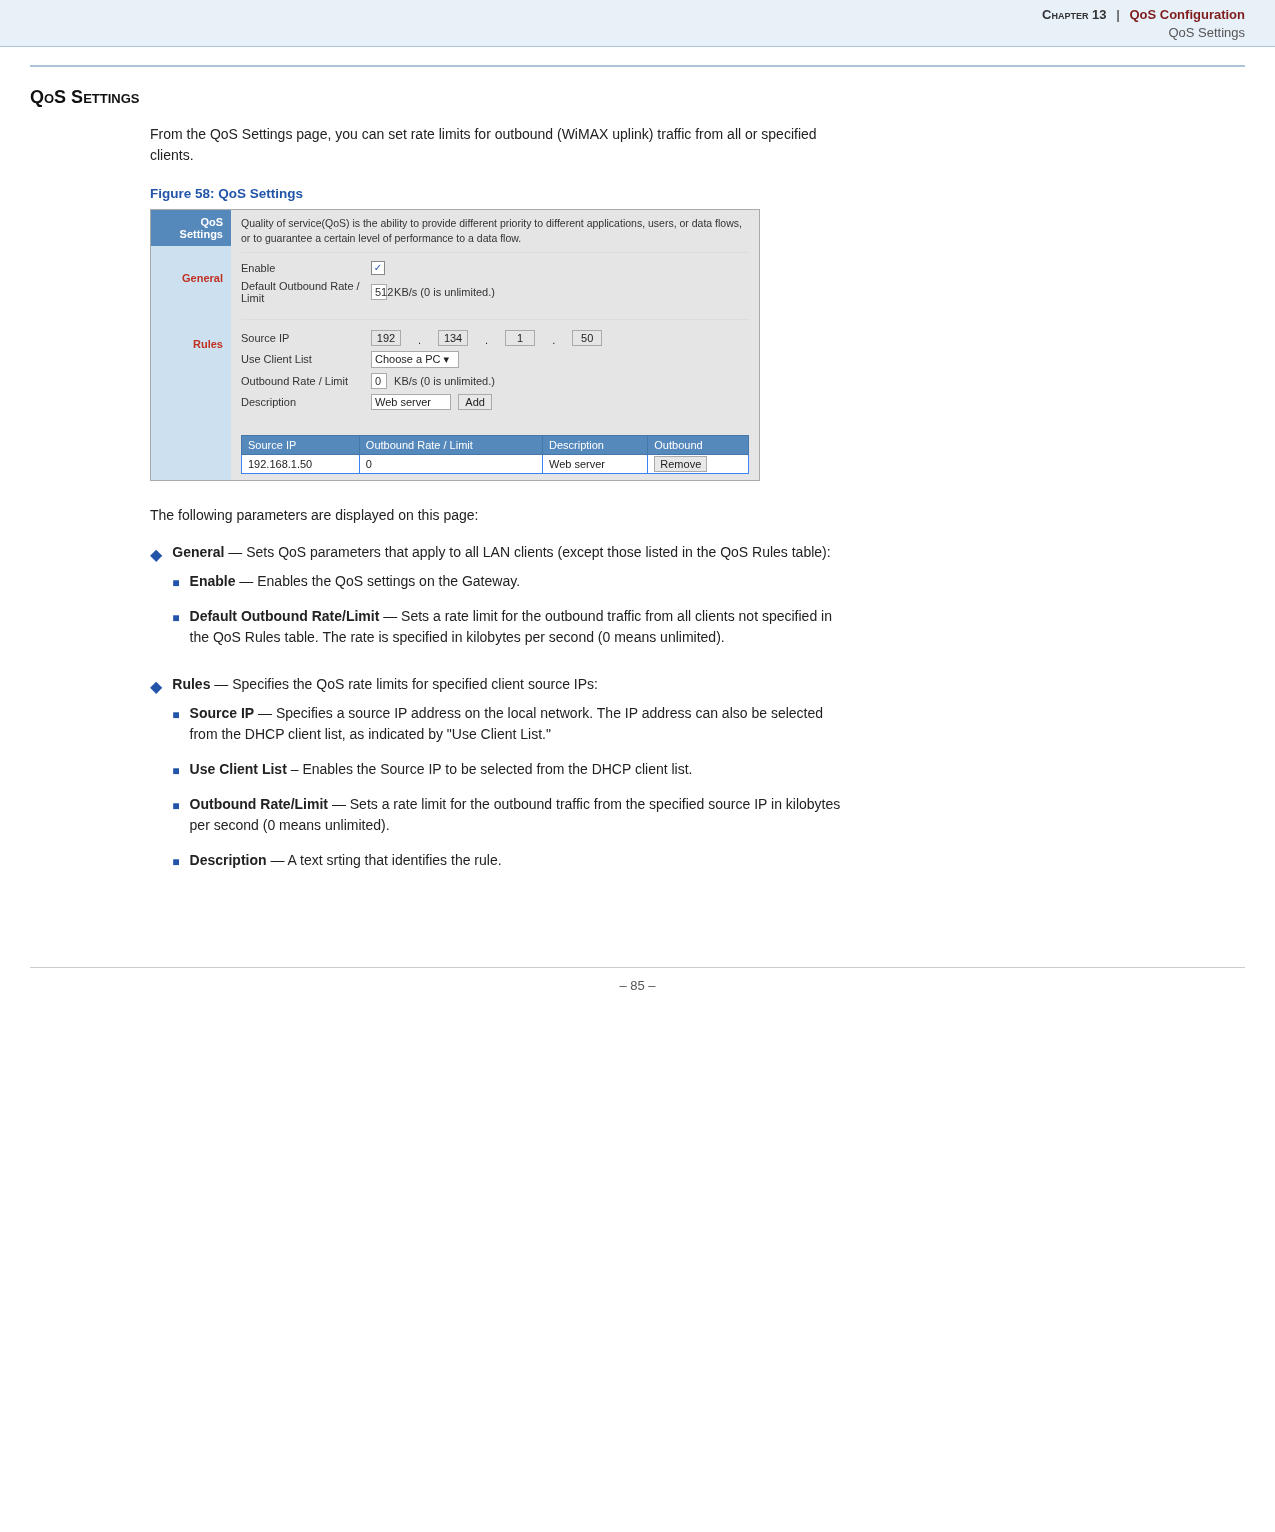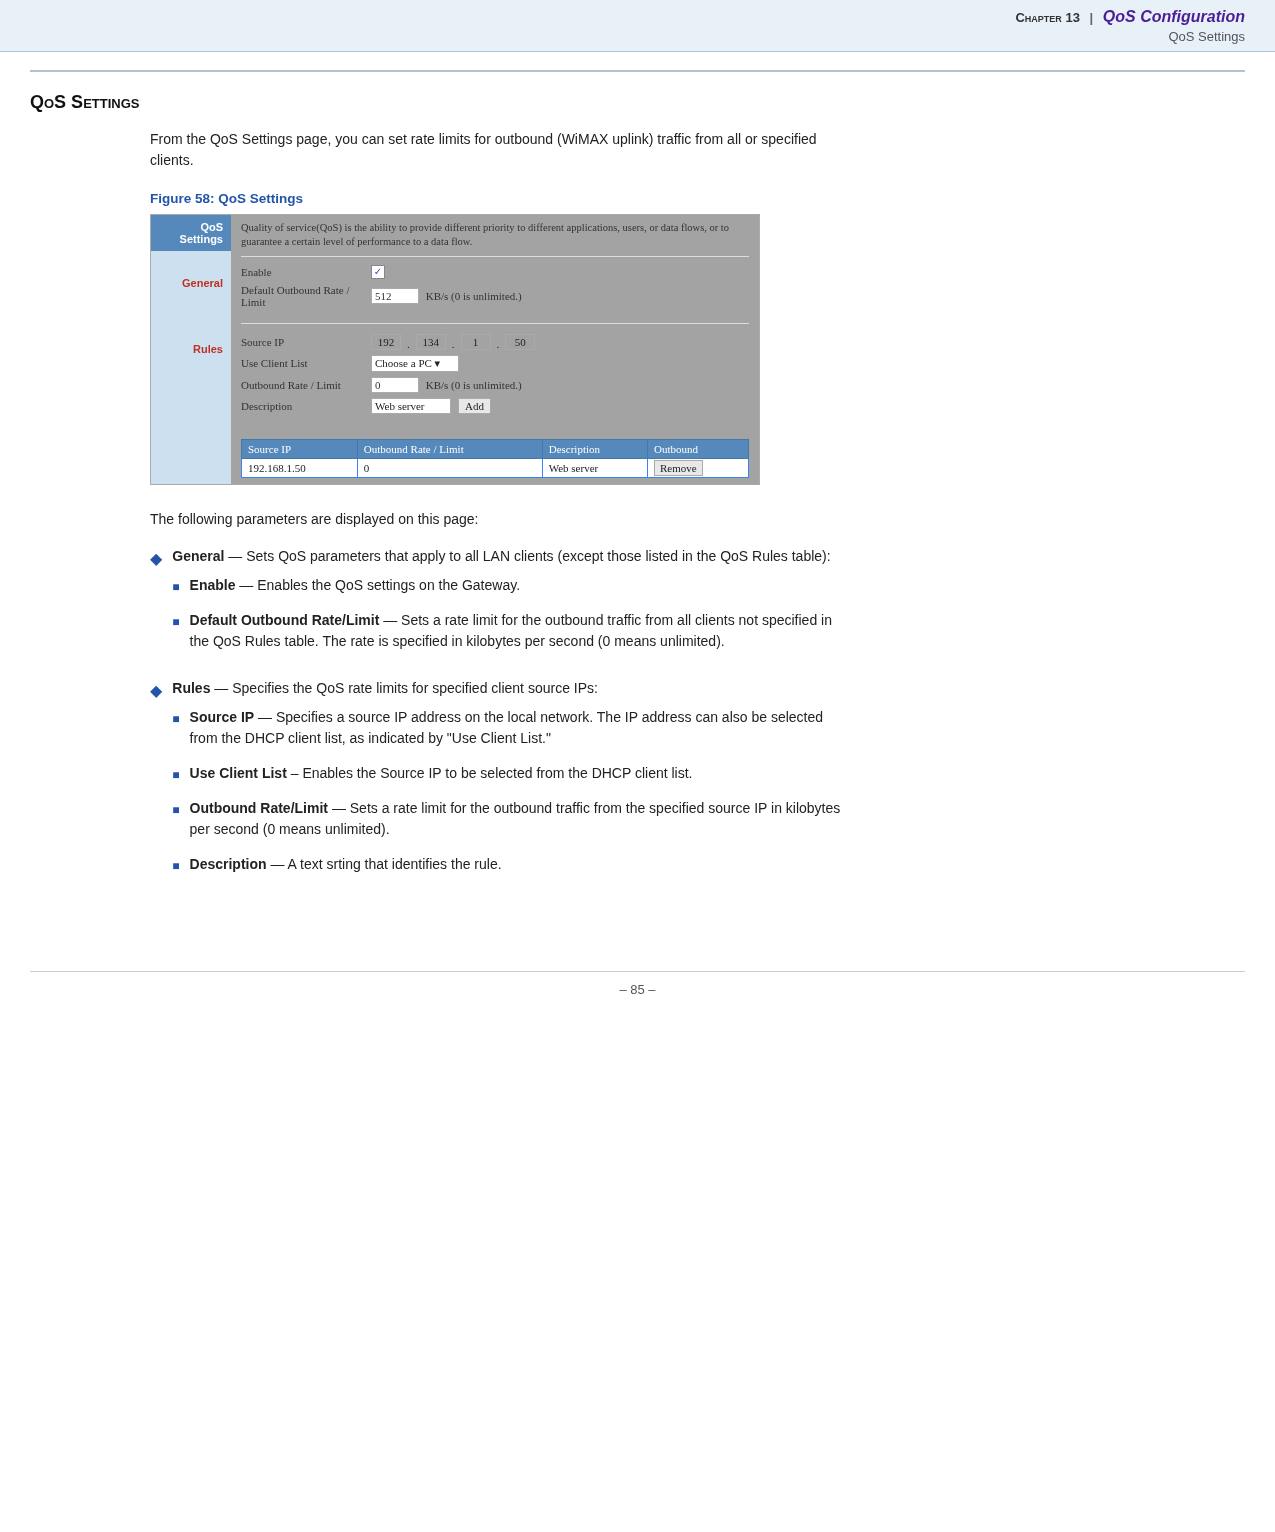"QoS Configuration" .header-section { color: #4c1d95 -> #7f1d1d; font-size: 16px -> 13px; font-style: italic -> none }
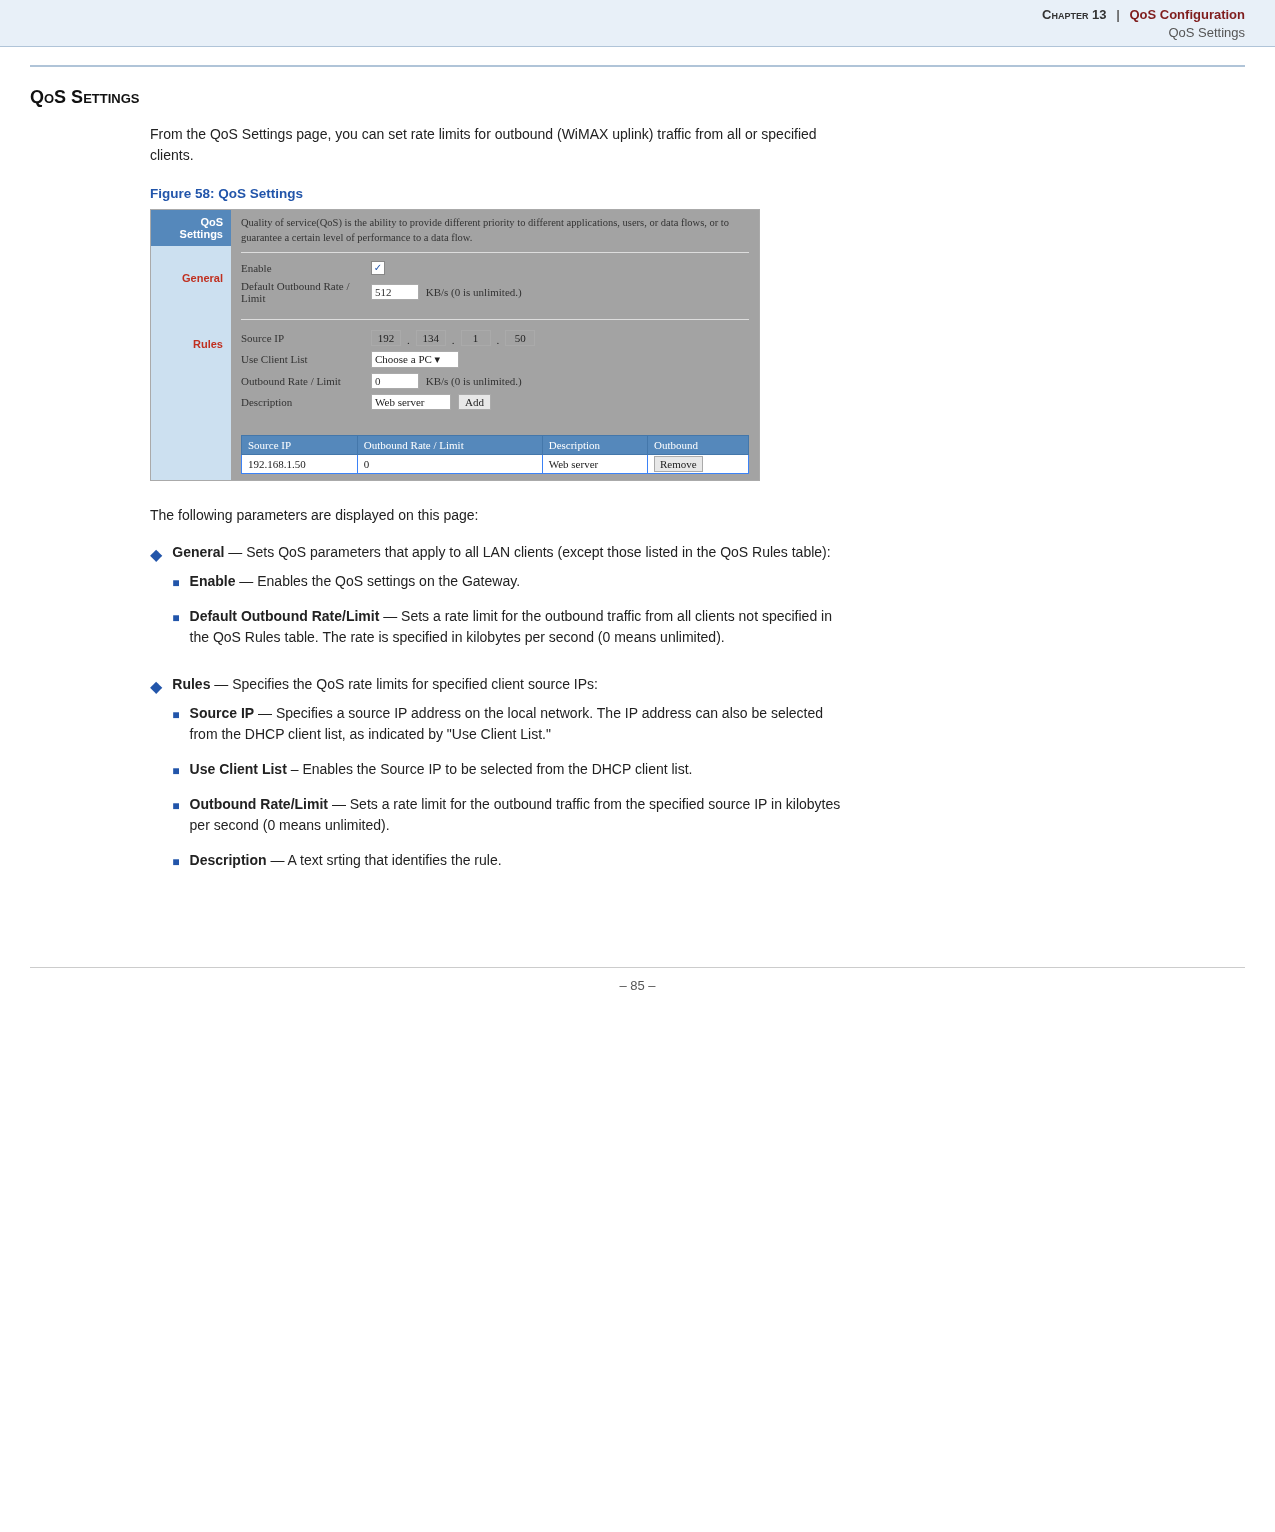"Quality of service(QoS) is the" .qos-main { background: #a3a3a3 -> #e5e5e5; font-family: Liberation Serif, serif -> none }
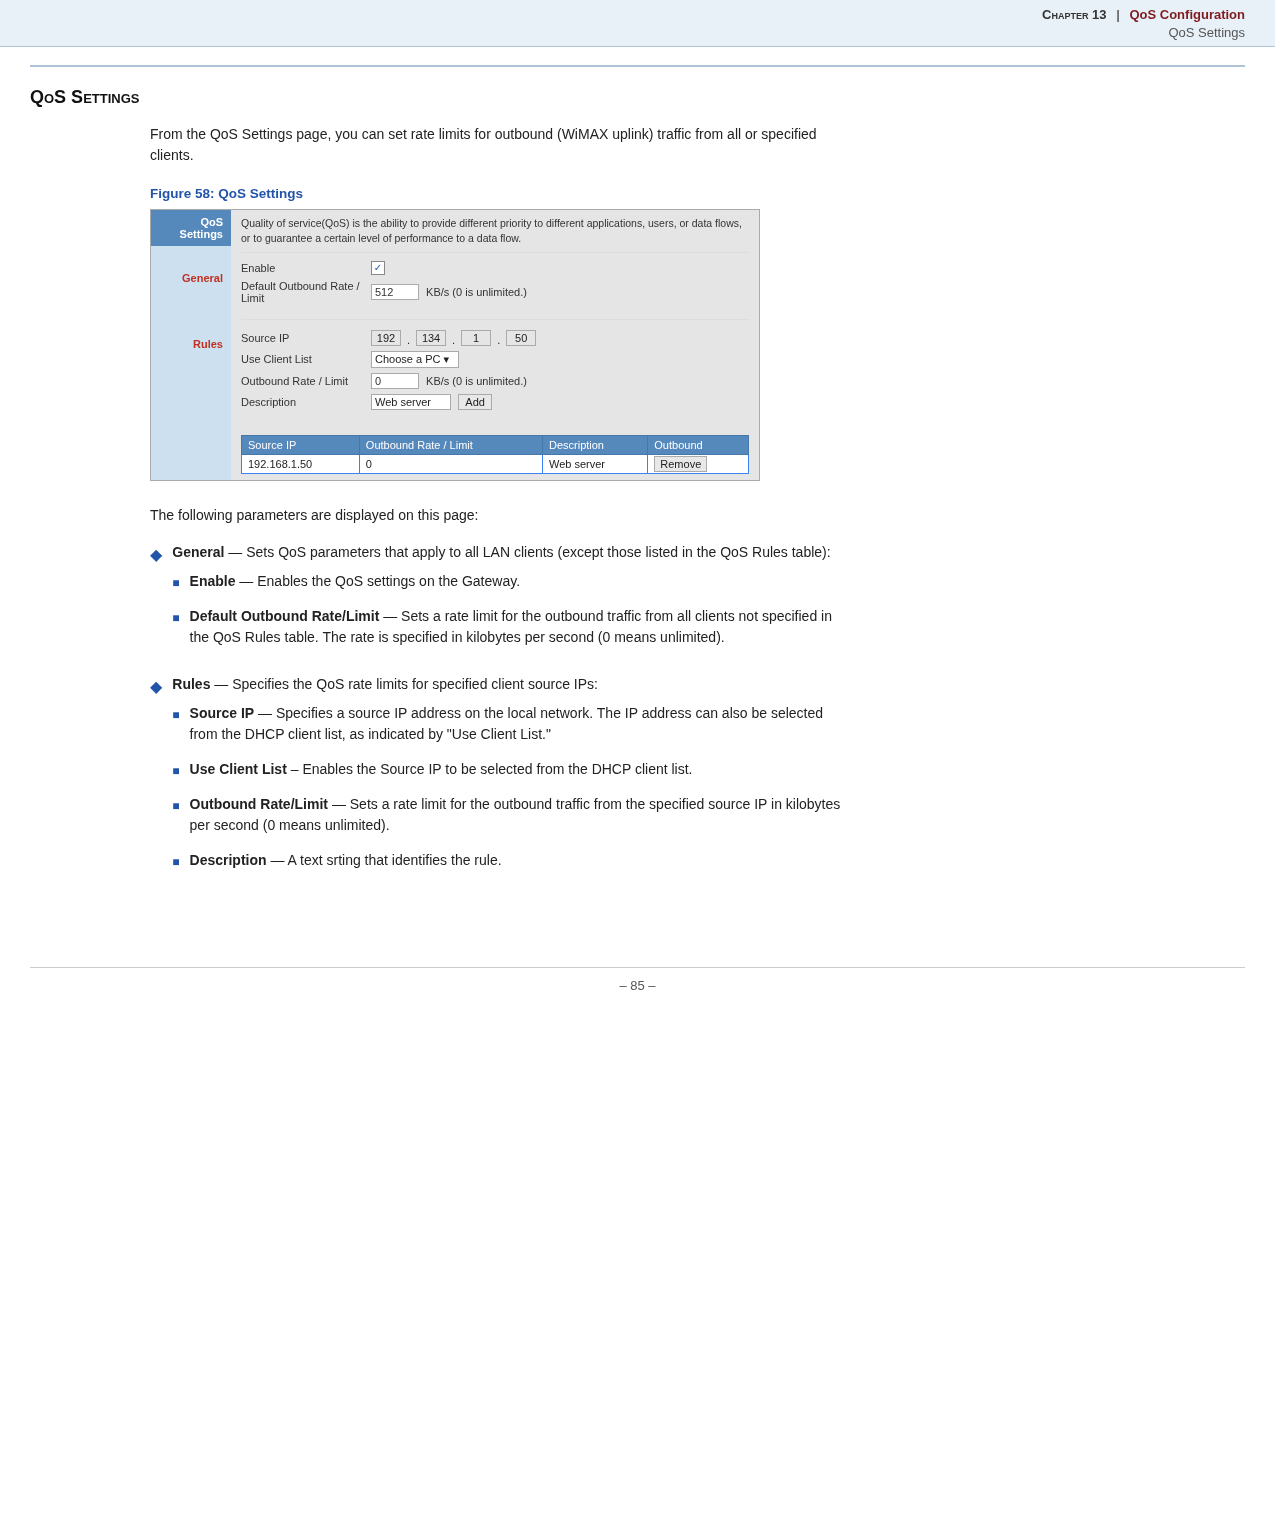"512" .qos-input-short { width: 48px -> 16px }
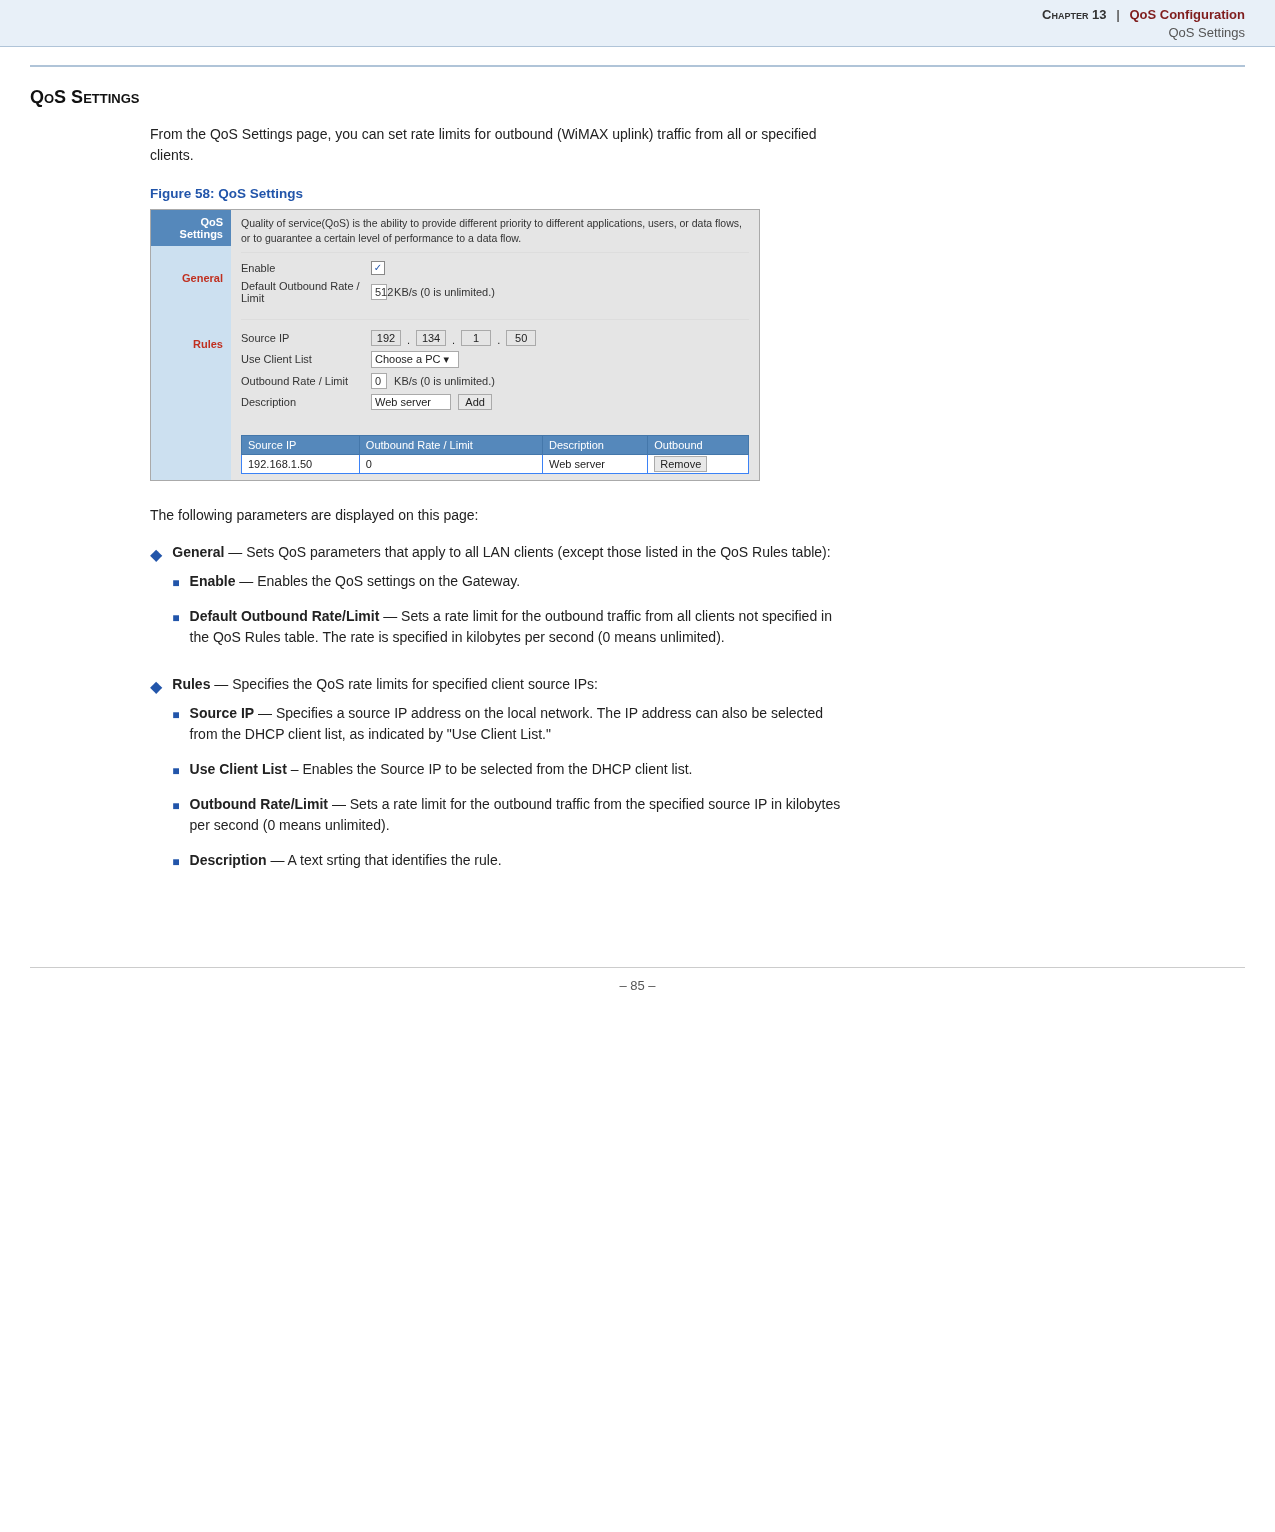"192" .qos-ip-fields { gap: 6px -> 17px }
